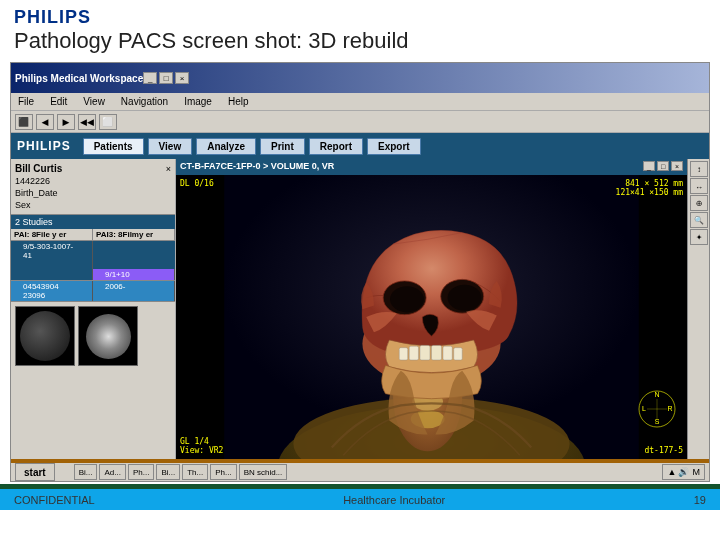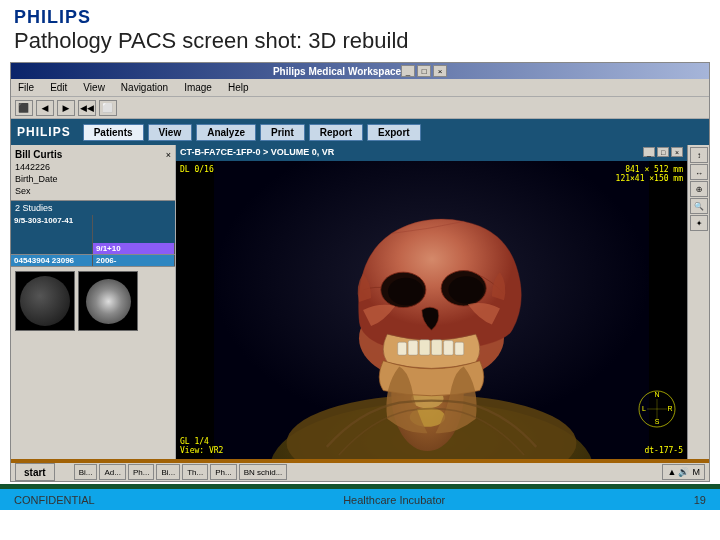"Philips Medical Workspace" .window-titlebar { height: 16px -> 30px; justify-content: center -> flex-start }
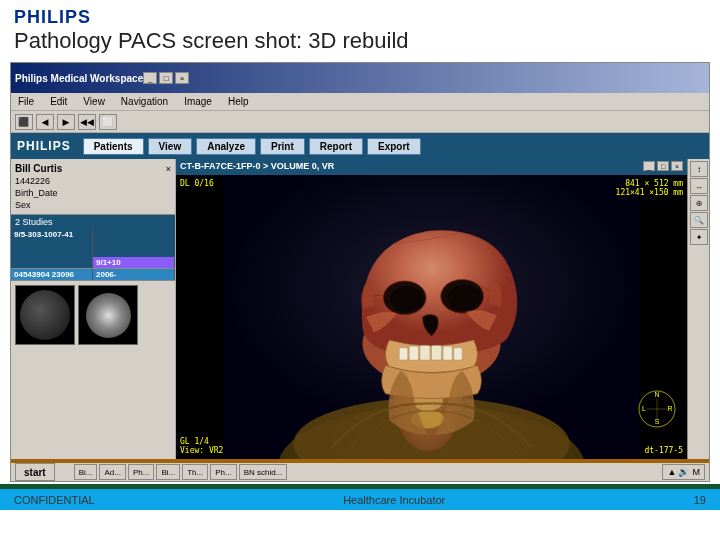"PAI: 8File y er" div.studies-subheader { html: none -> <div> <div>PAI: 8File y er</div> <div>PAI3: 8Filmy er</div> </div> }
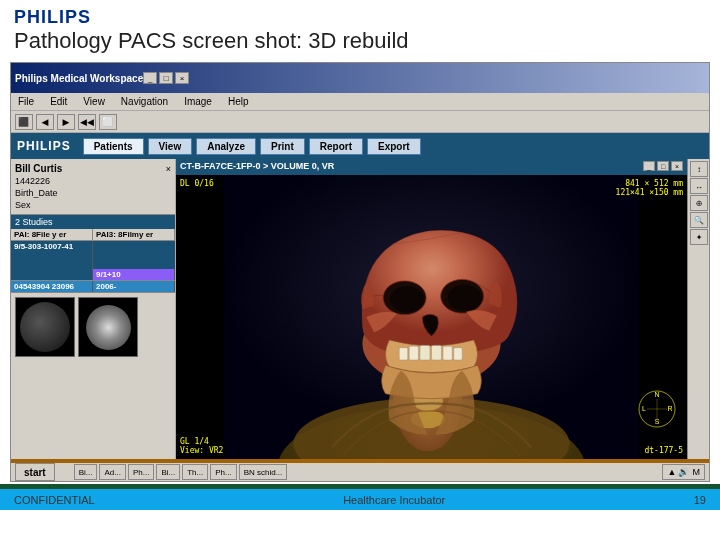"9/5-303-1007-41" .study-cell { font-weight: bold -> none; padding: 1px 3px -> 1px 12px }
